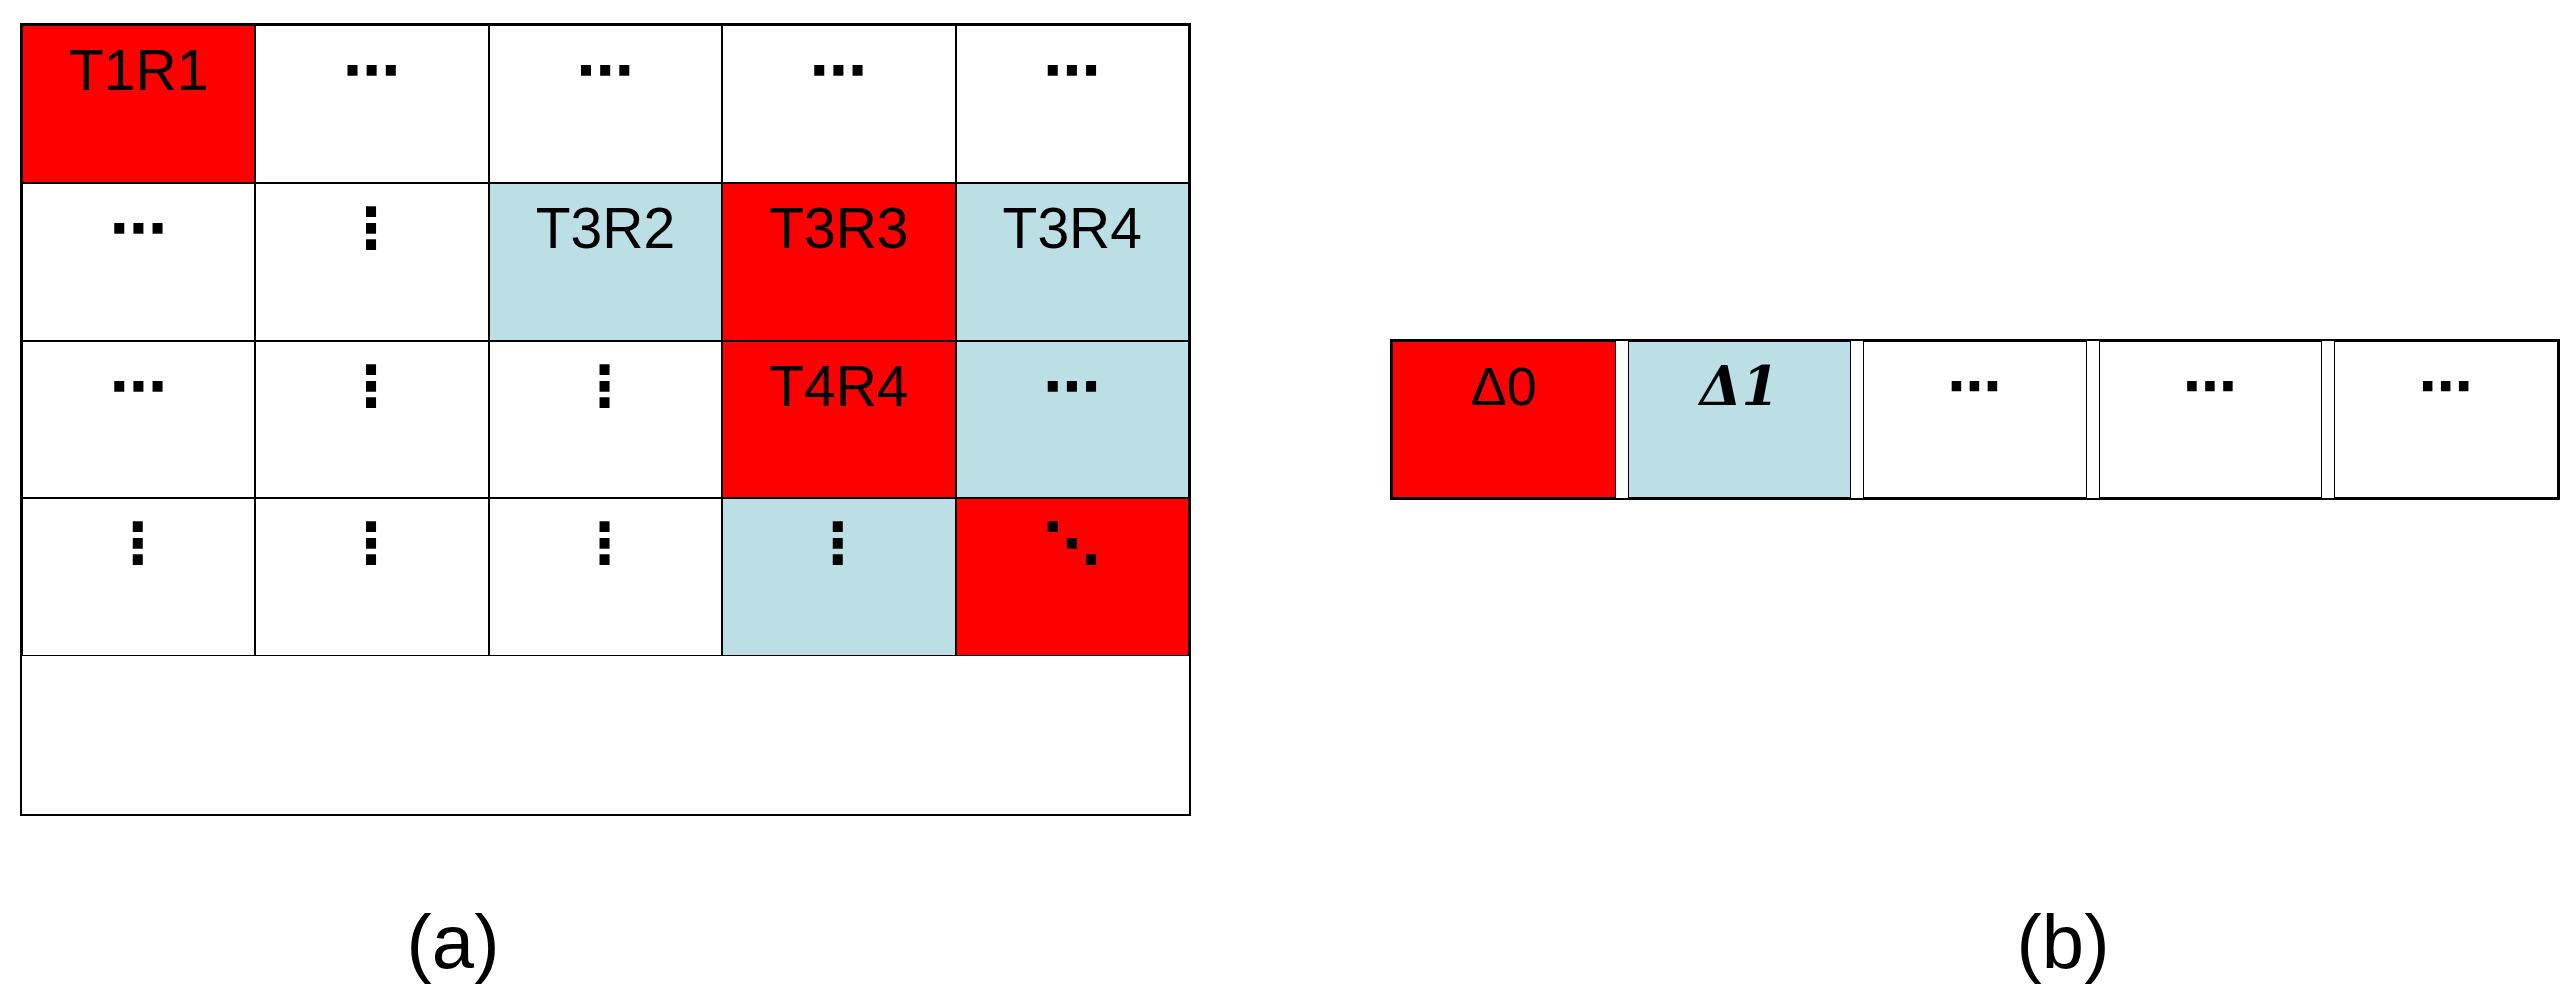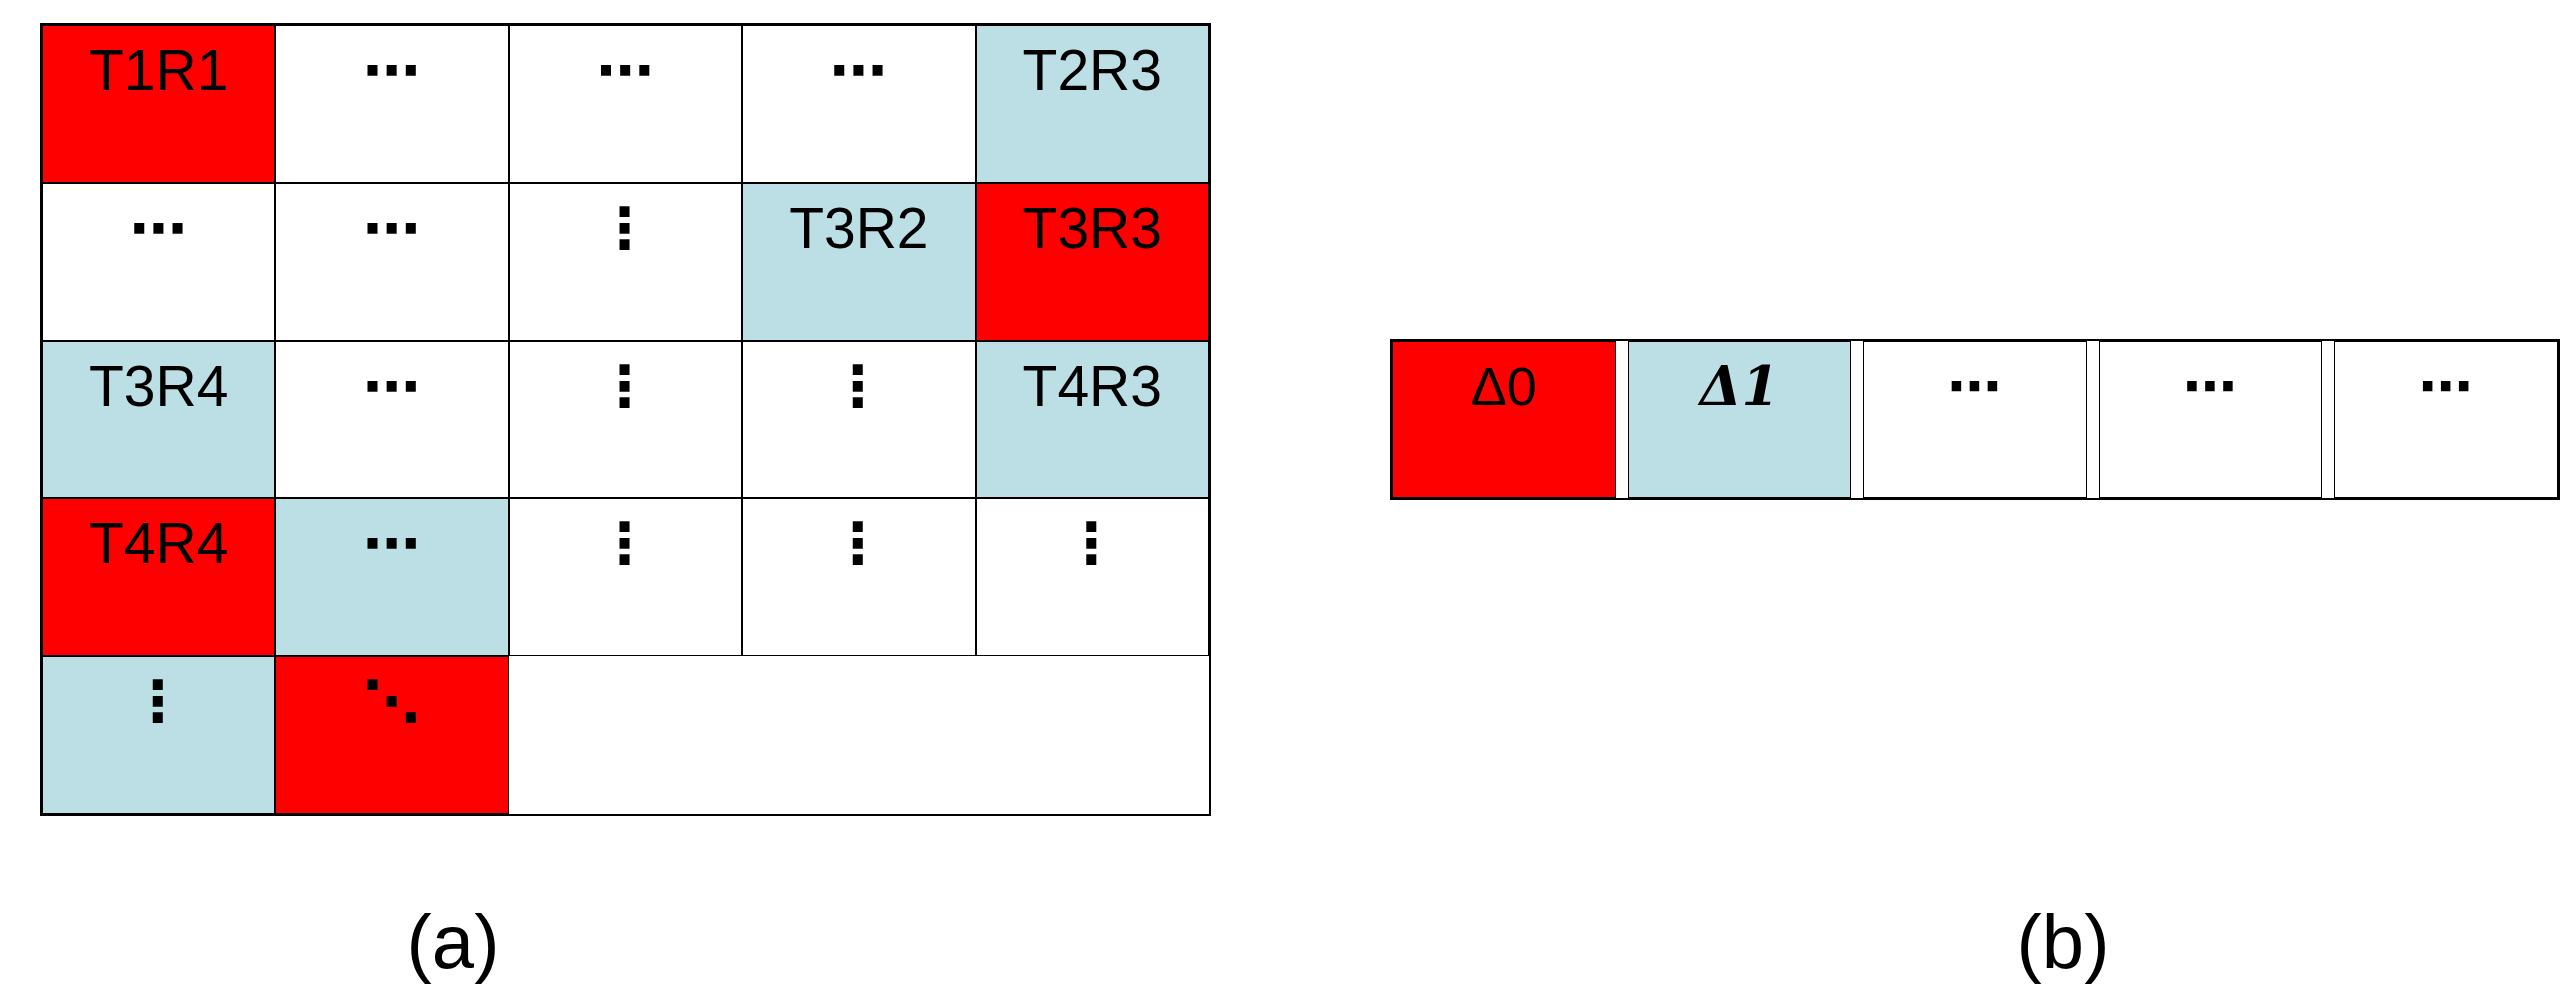"T1R1" .grid-a { left: 40px -> 20px }
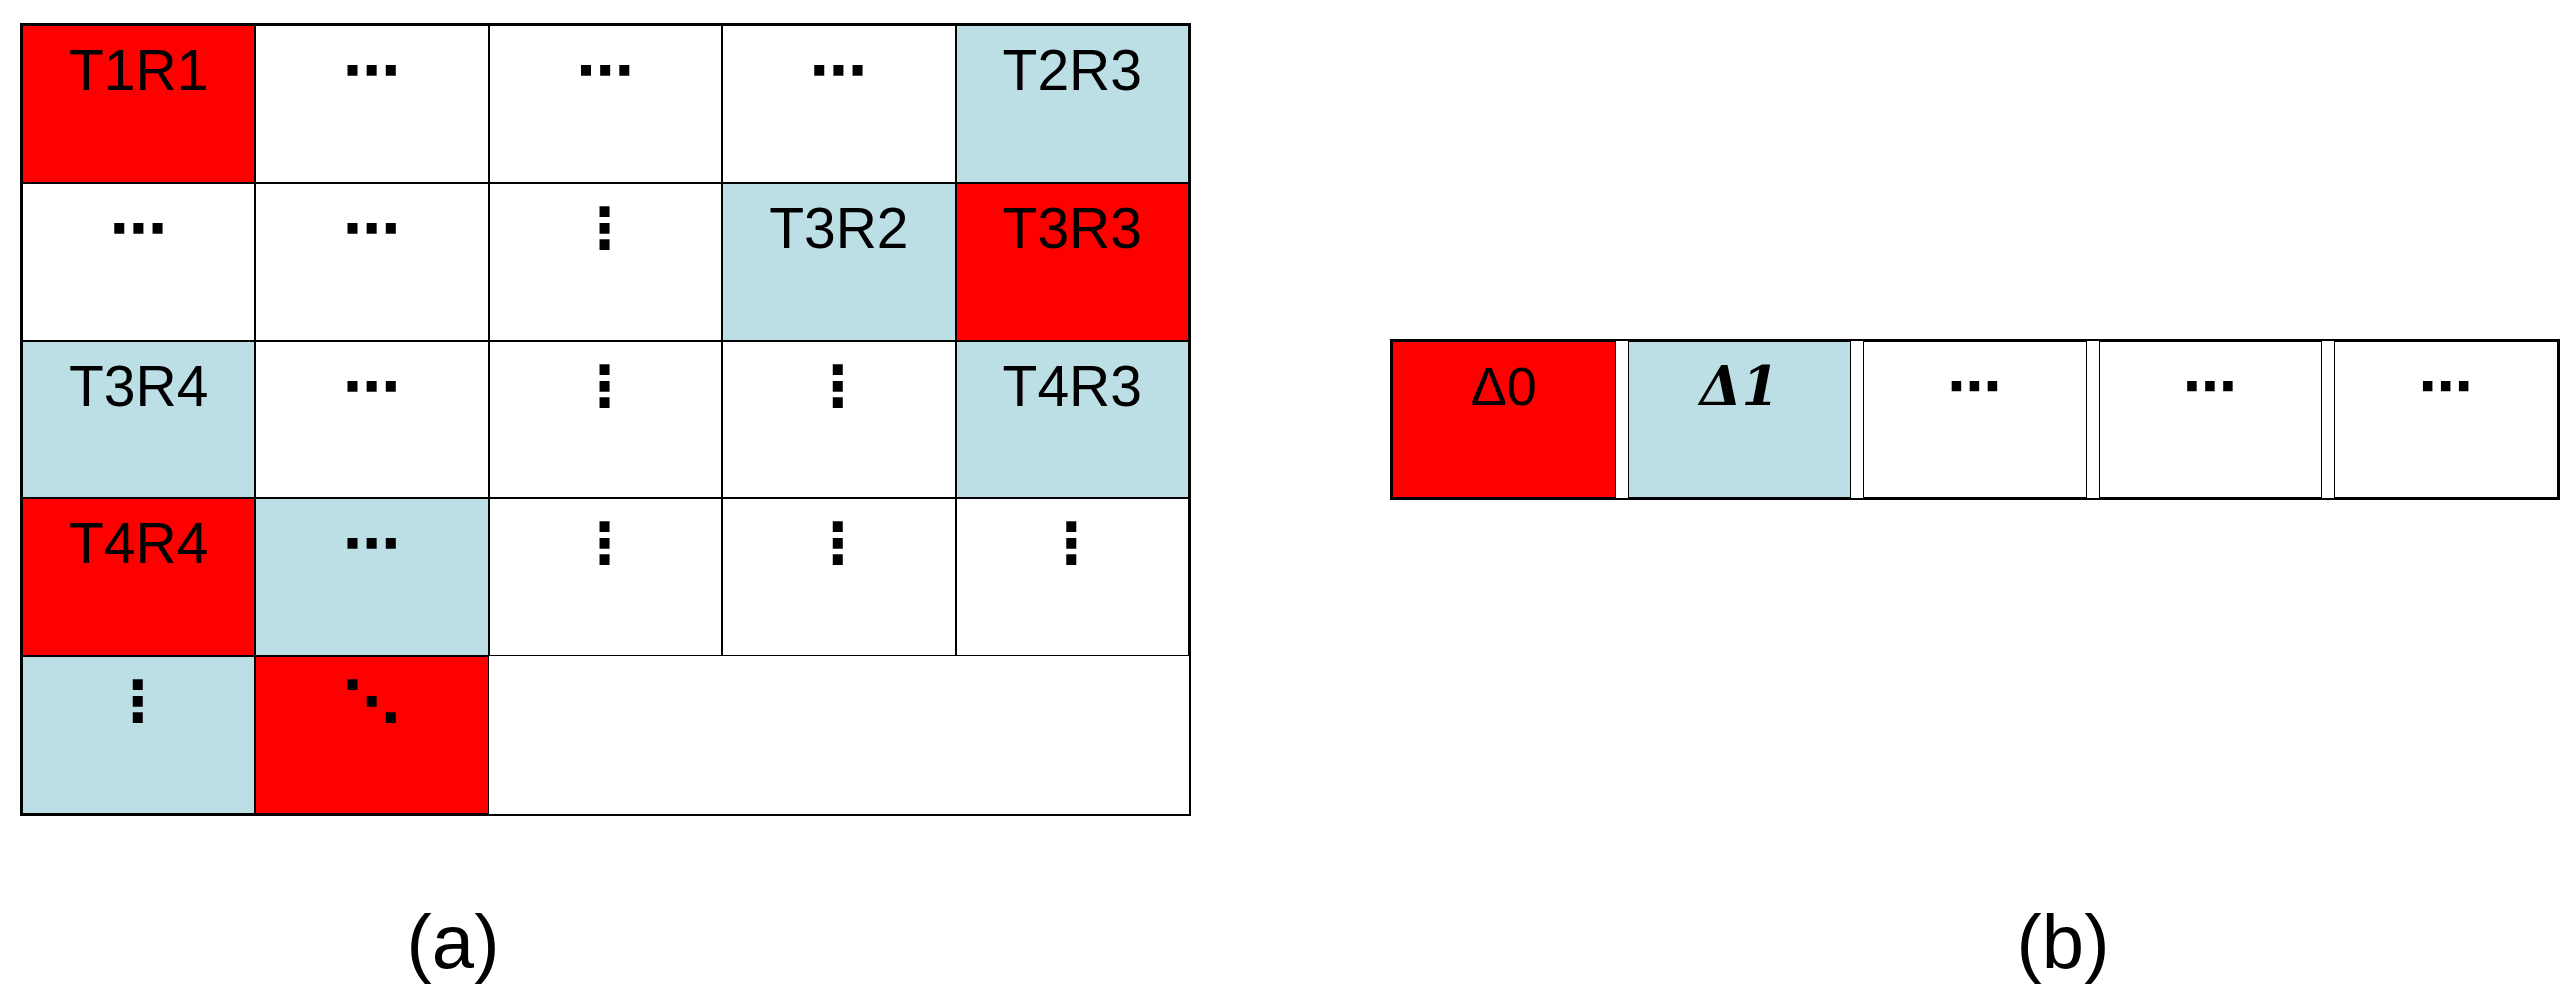"T2R3" div.cell { html: <div>T2R3</div> -> none }
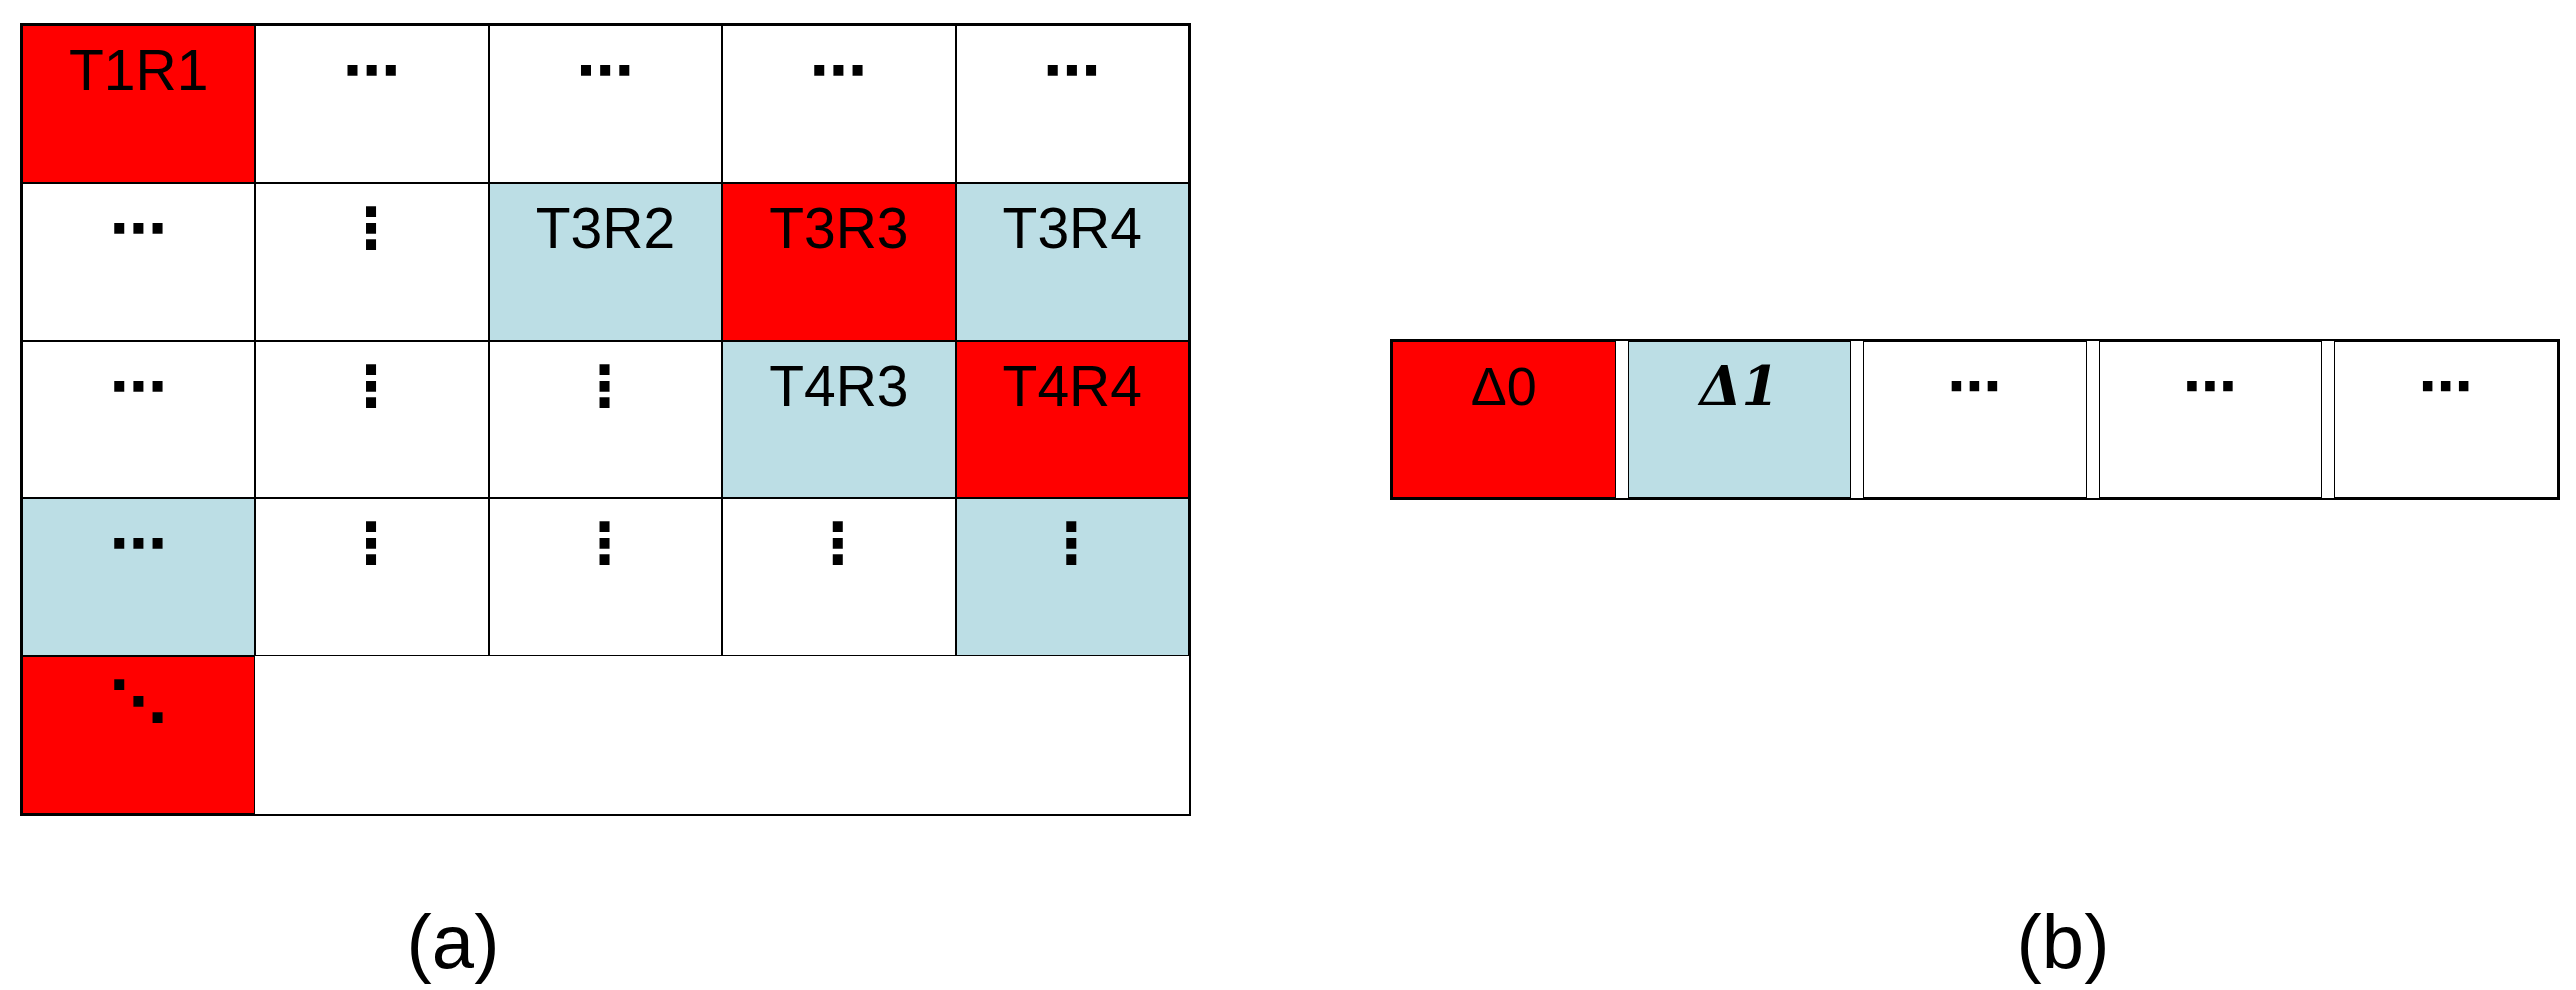"T4R3" div.cell { html: <div>T4R3</div> -> none }
